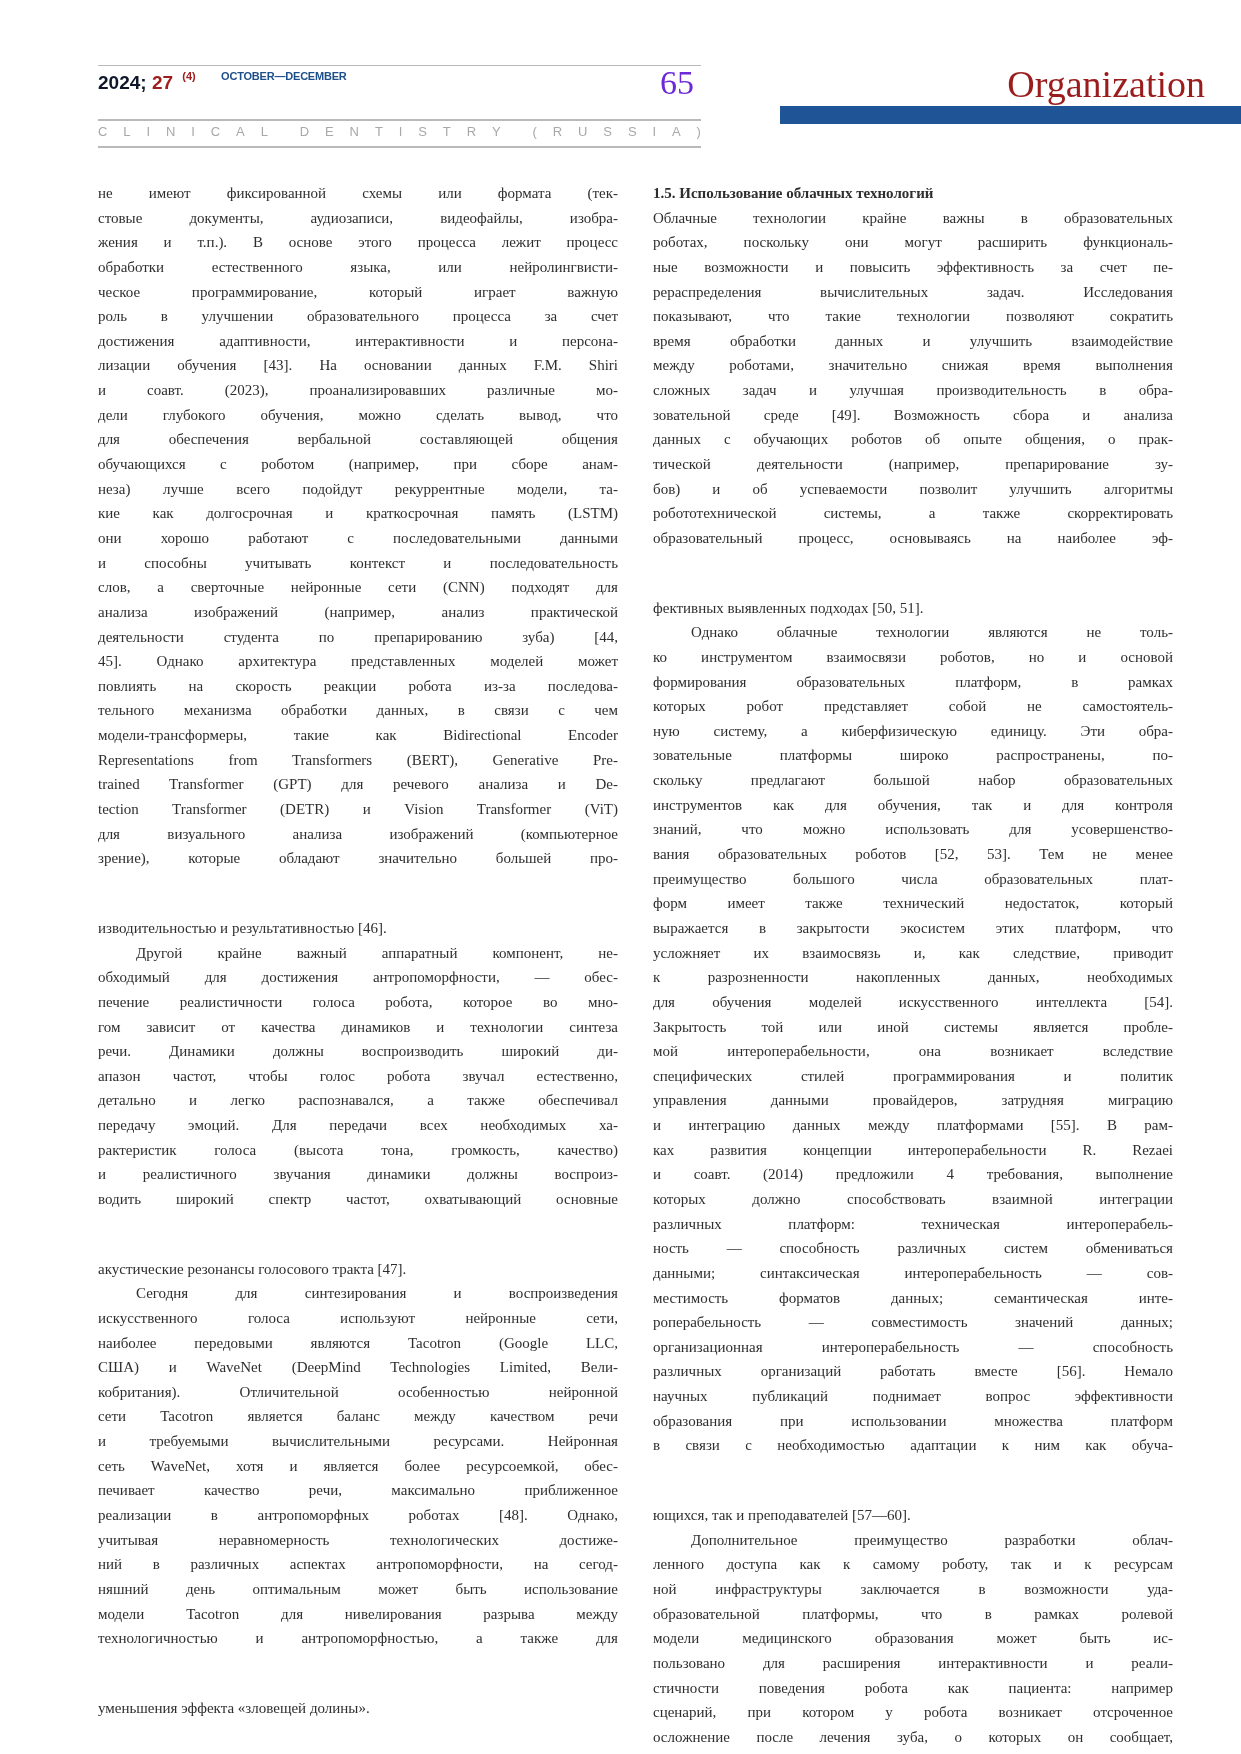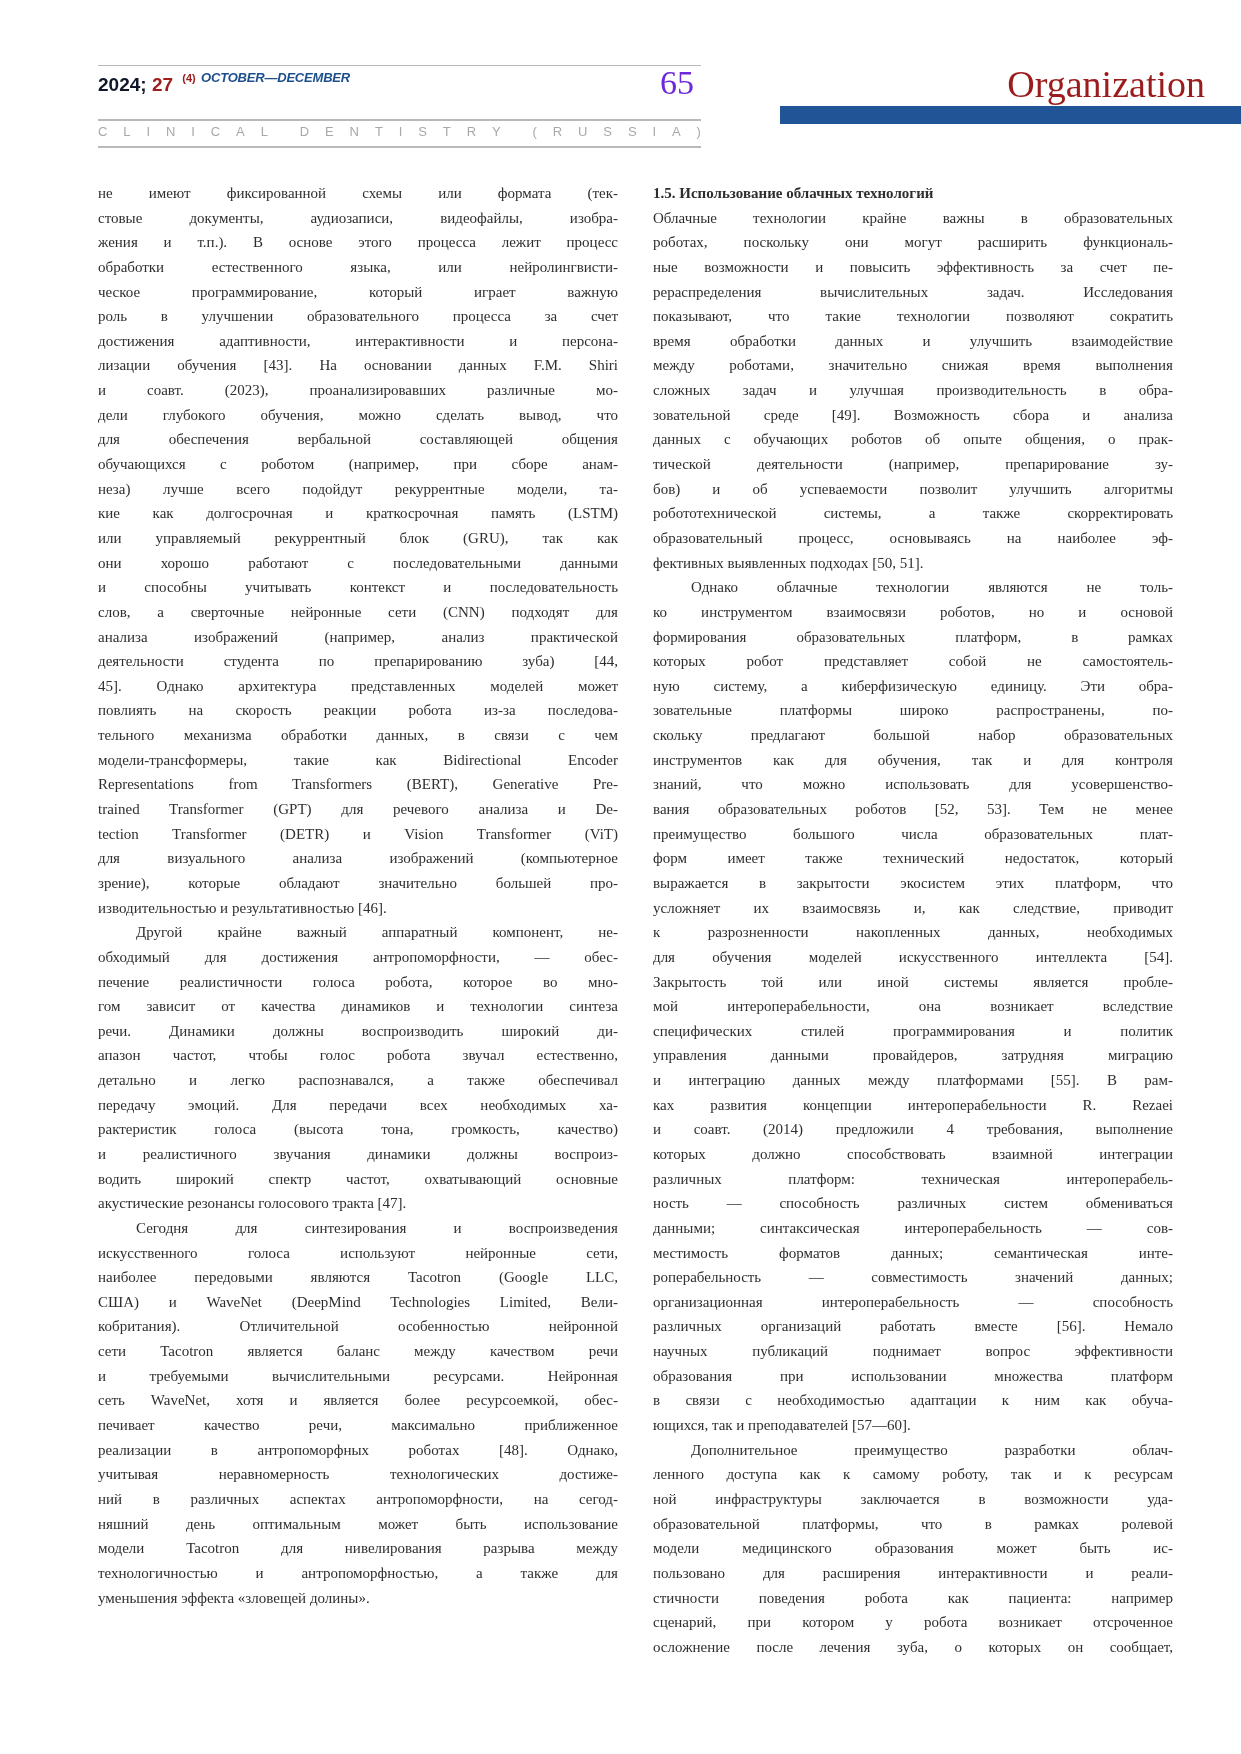"OCTOBER—DECEMBER" .issue .months { font-size: 13px -> 11px; font-style: italic -> none; margin-left: 0 -> 20px }
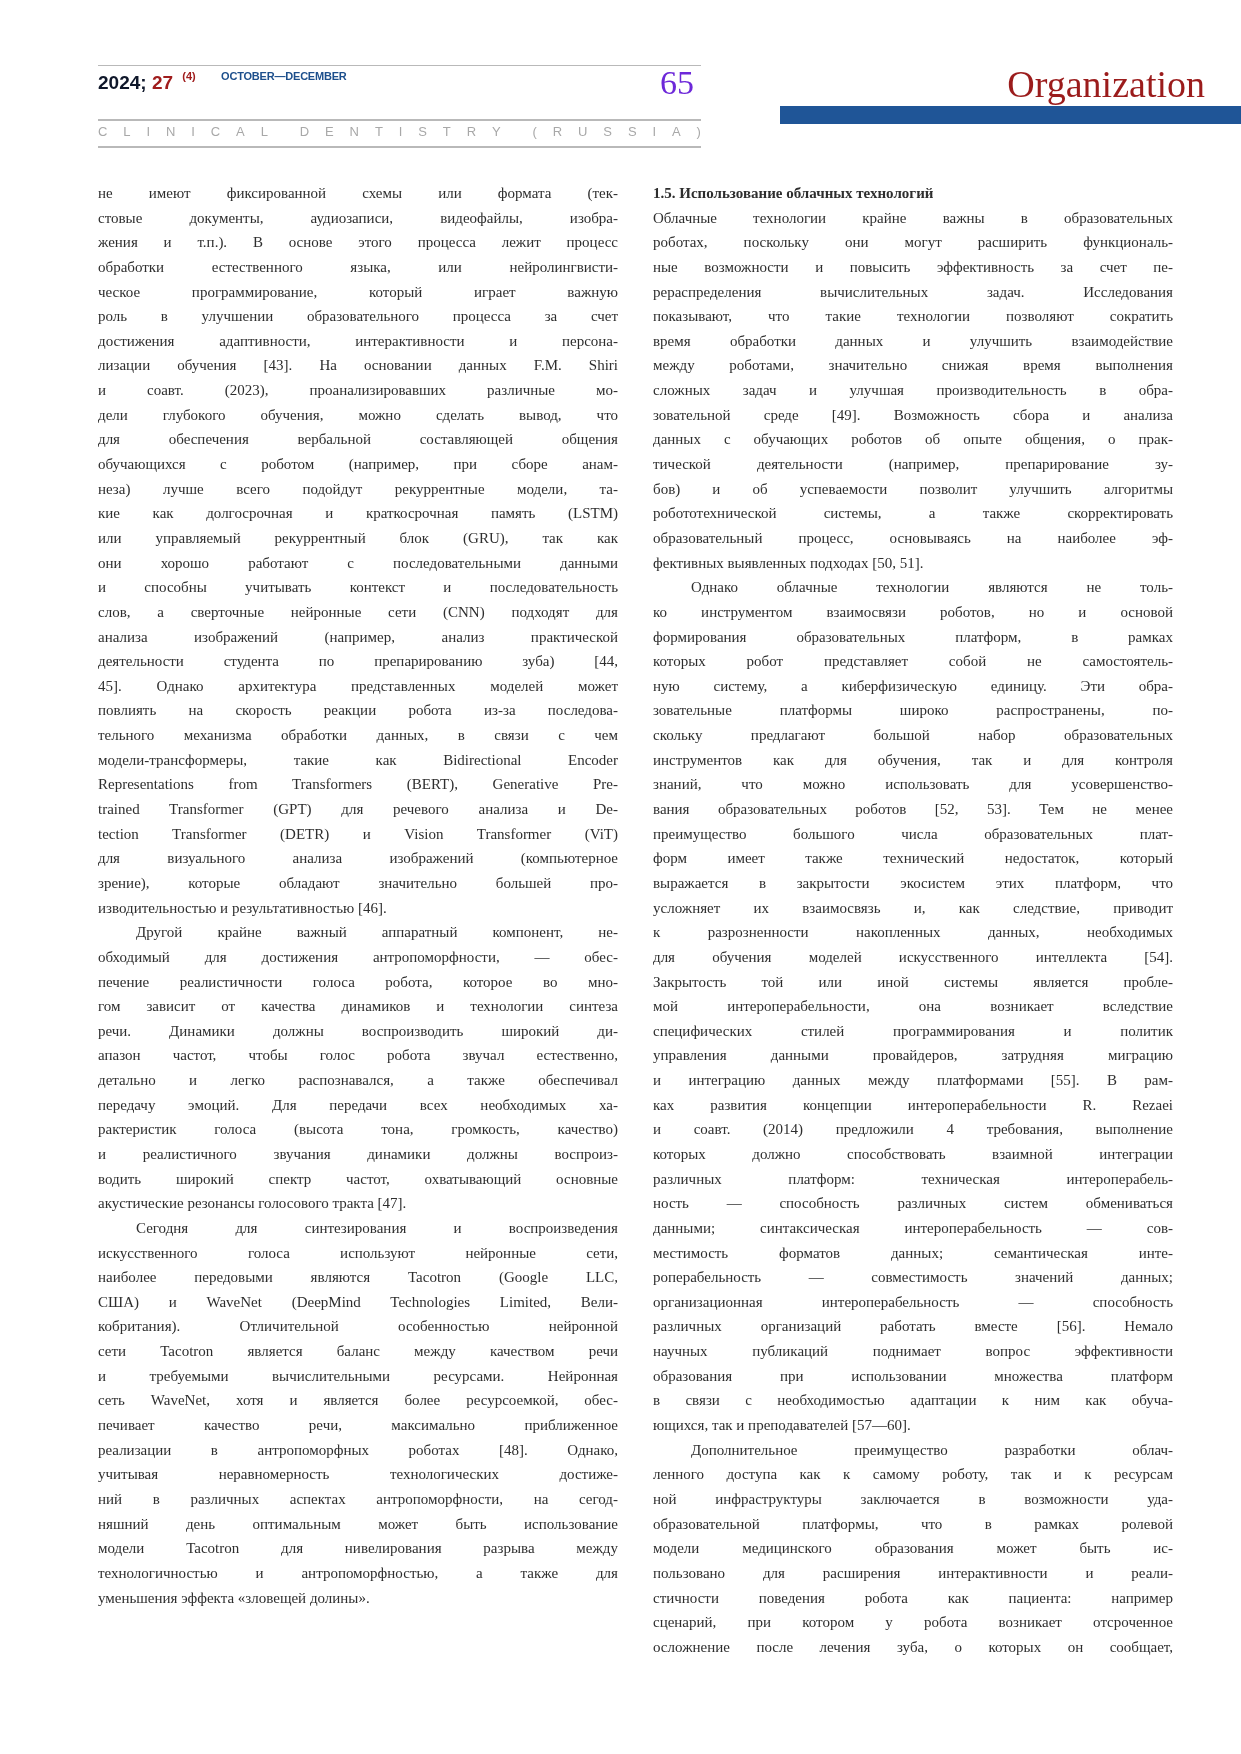"или управляемый рекуррентный блок (GRU)," span.line { html: <span>или управляемый рекуррентный блок (GRU), так как</span> -> none }
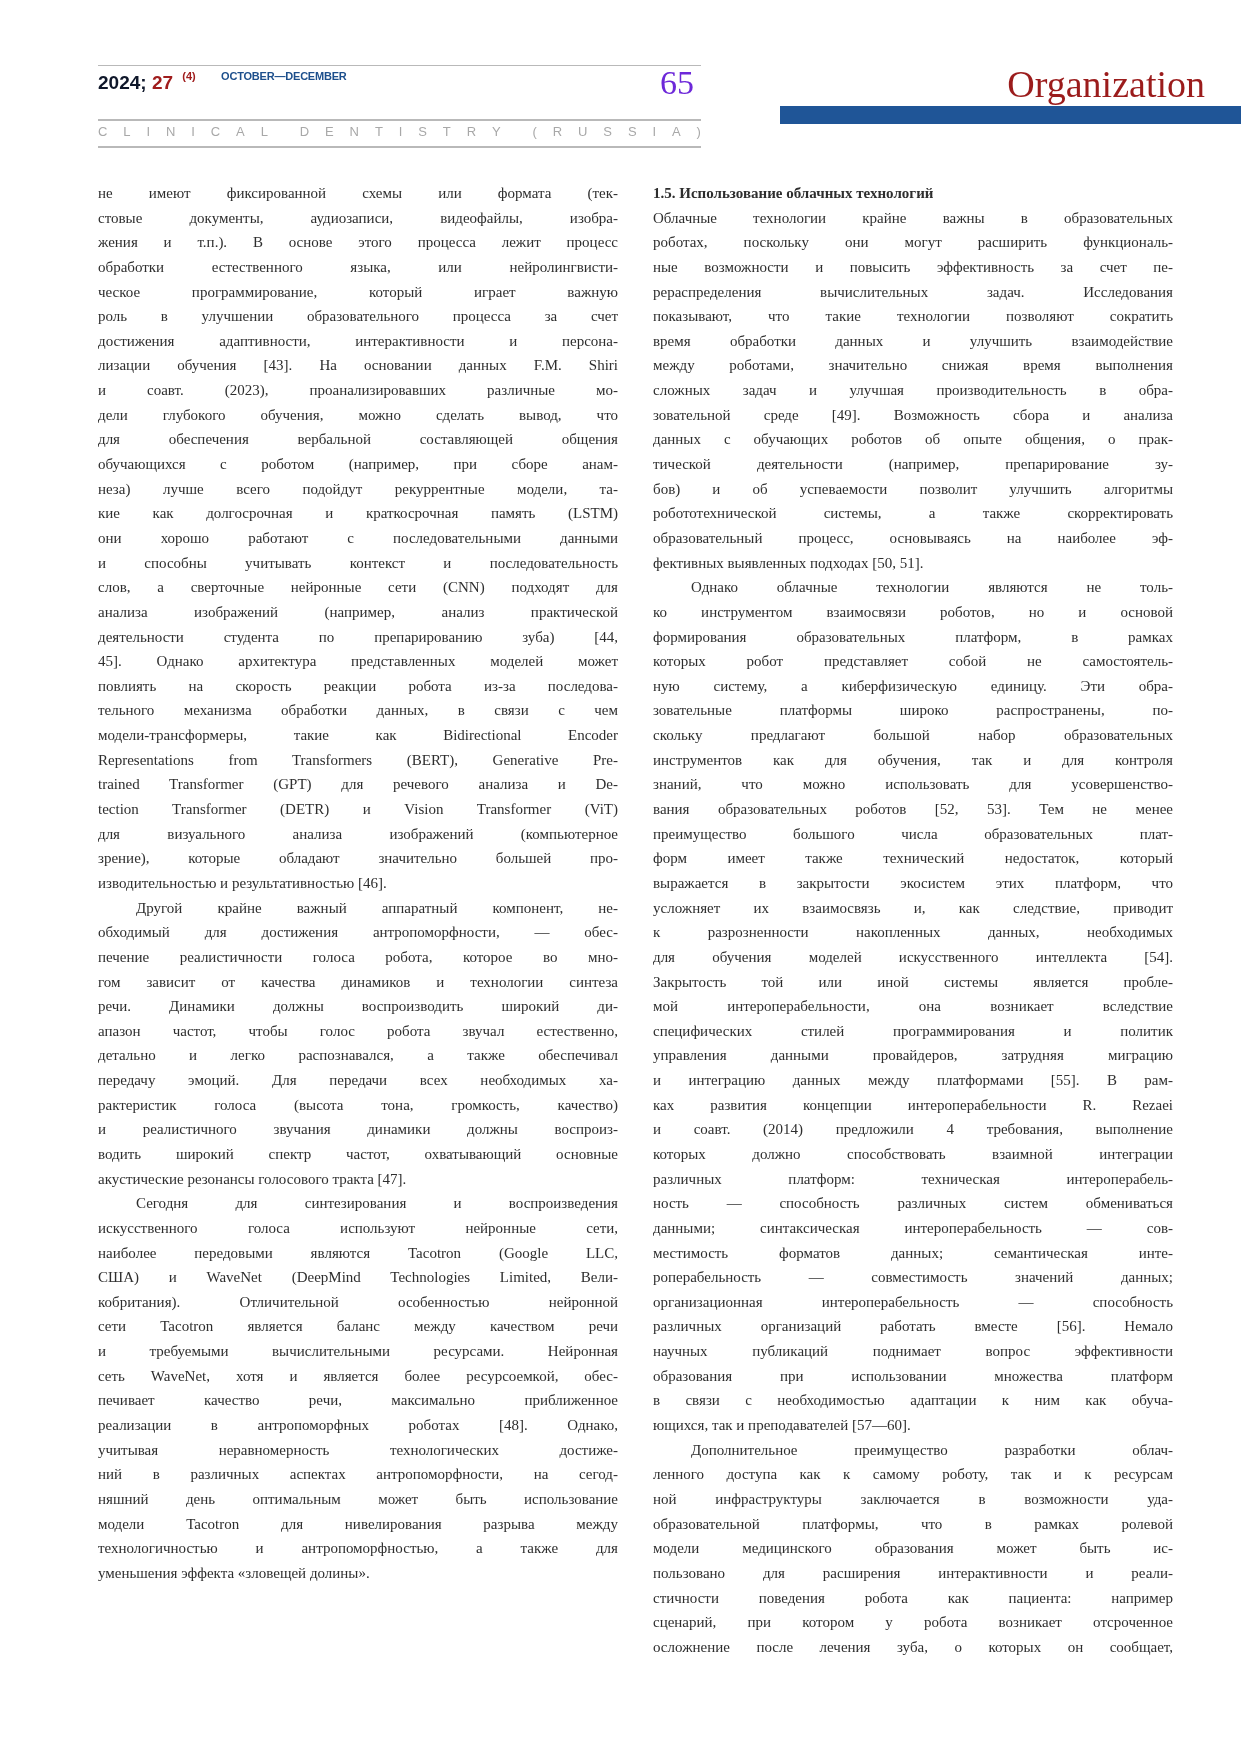"фективных выявленных подходах [50, 51]." .line.last { margin-top: none -> 45px }
